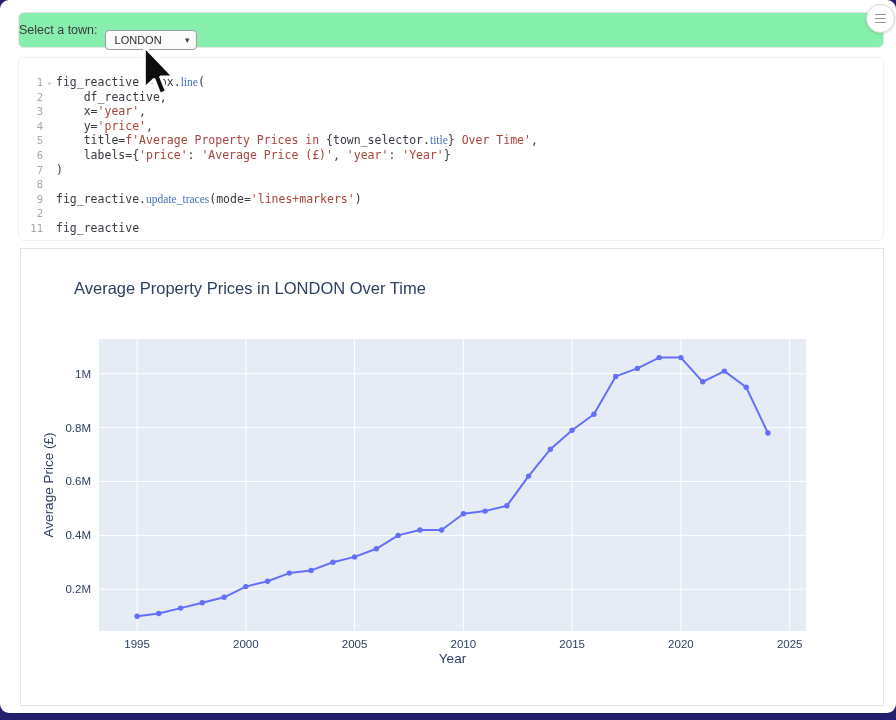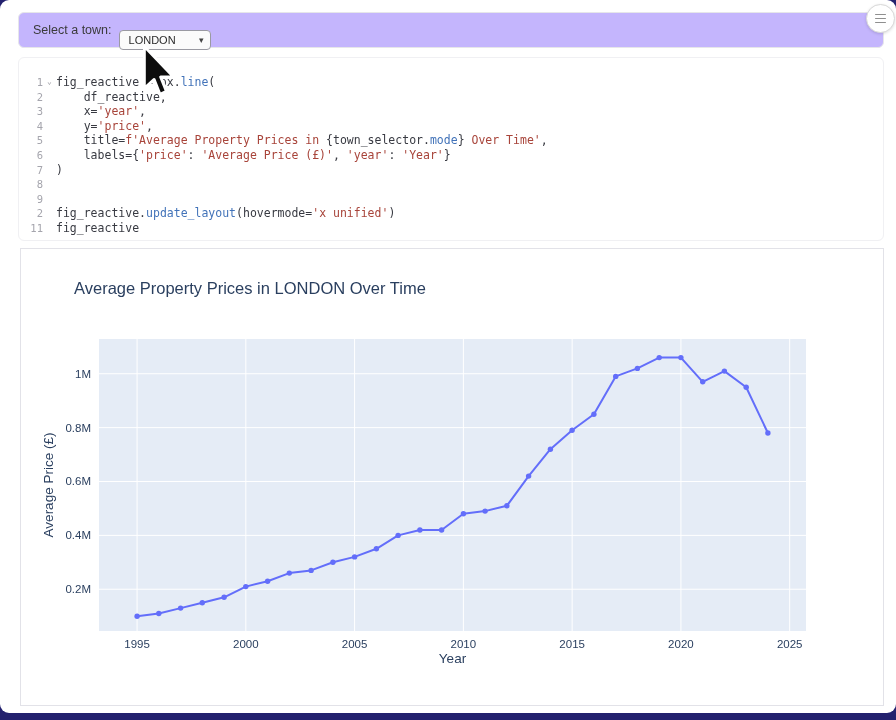"Select a town:" .cell-select { background: #c4b5fd -> #86efac; padding-left: 14px -> none }
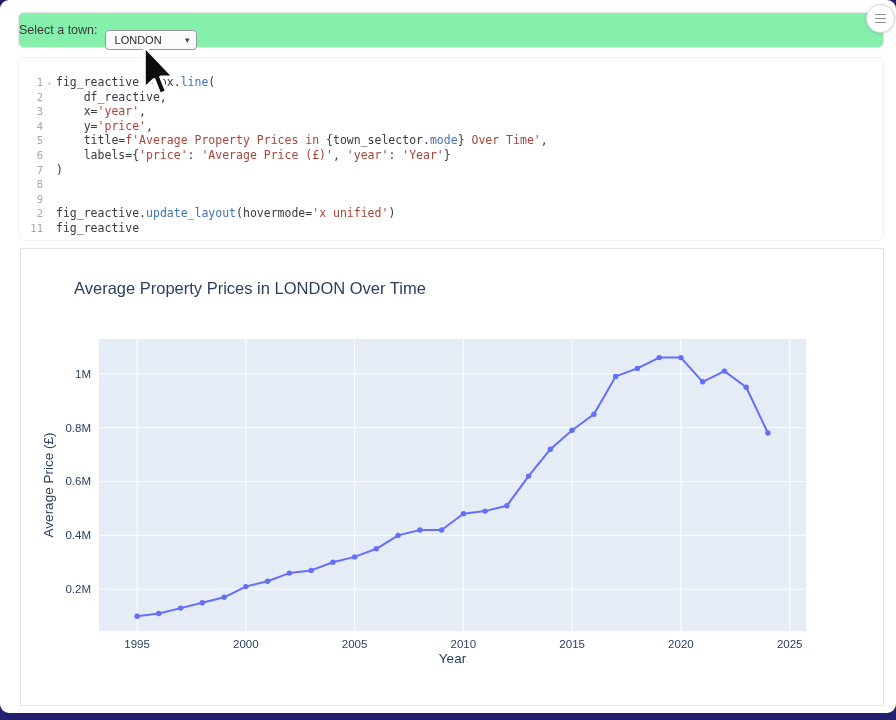"line" .tok-b { font-family: none -> Liberation Serif, serif }
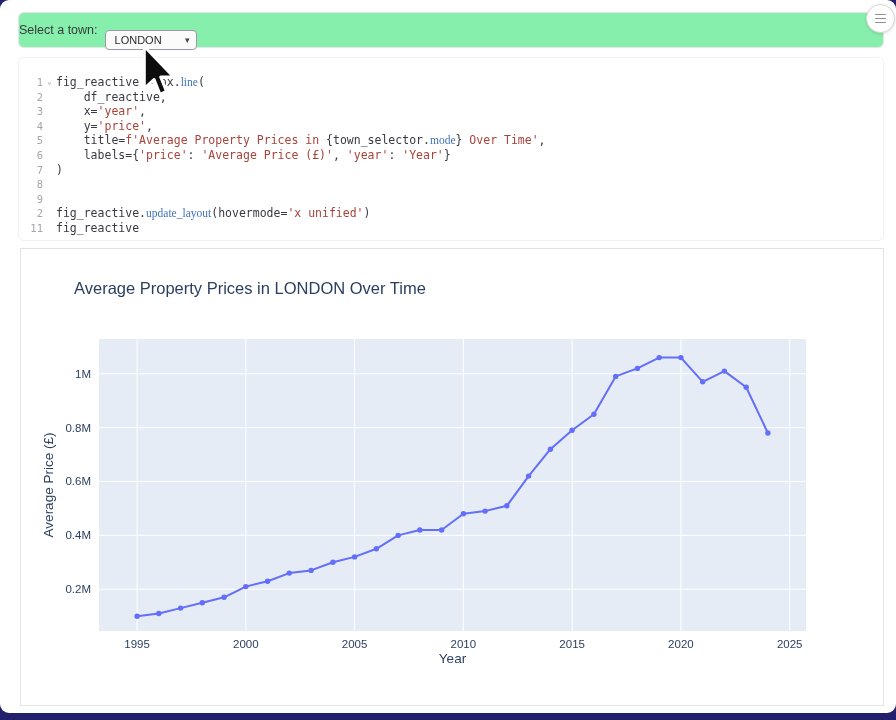"mode" span.tok-b { text: mode -> title }
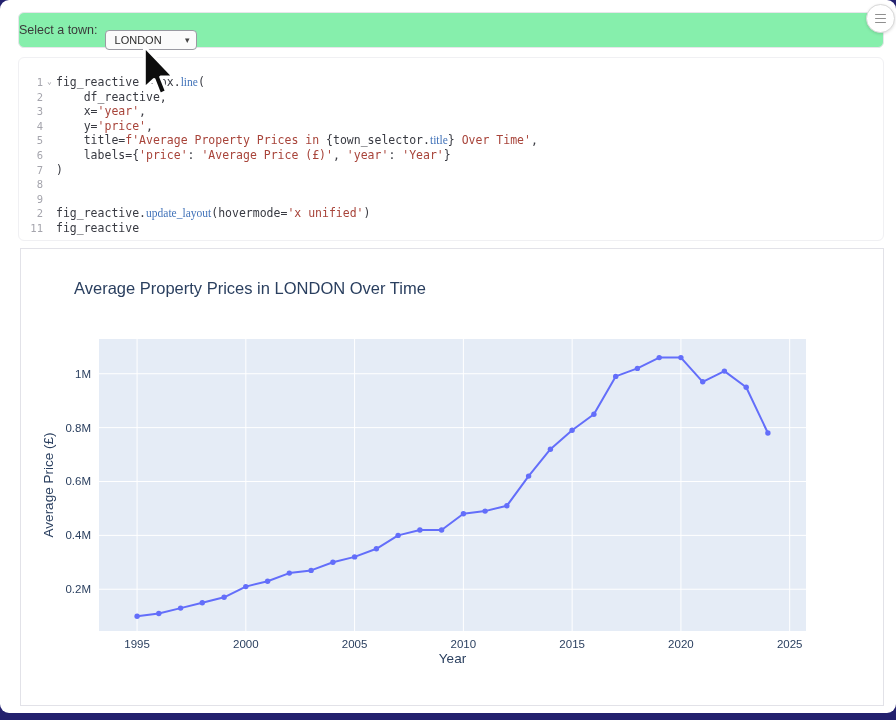"fig_reactive.update_traces(mode='lines+m" span.code-text { html: none -> <span><span>fig_reactive</span><span>.</span><span>update_traces</span><span>(</span><span>mode=</span><span>'lines+markers'</span><span>)</span></span> }
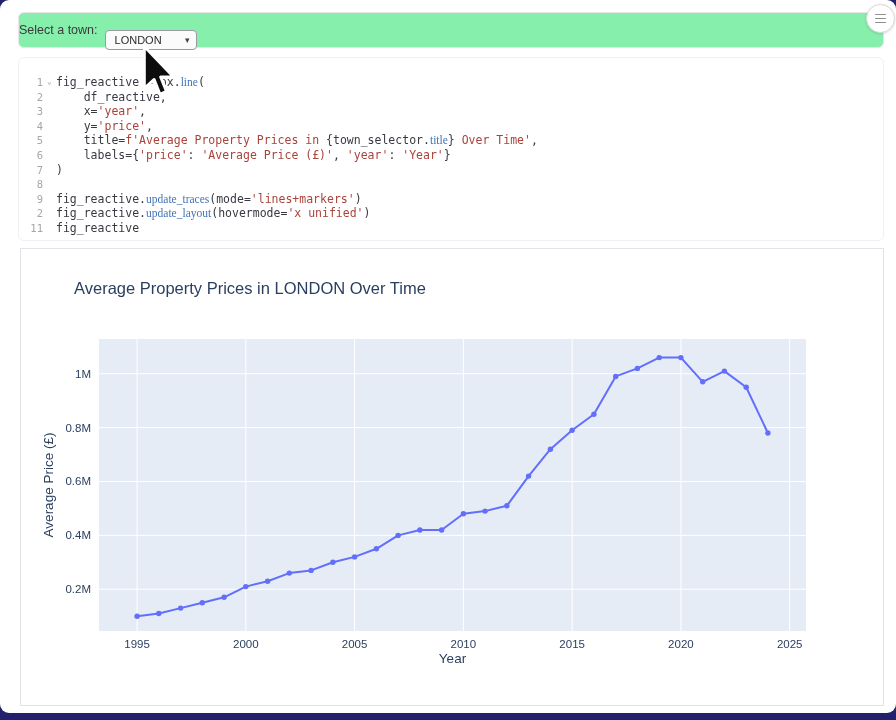"fig_reactive.update_layout(hovermode='x" span.code-text { html: <span><span>fig_reactive</span><span>.</span><span>update_layout</span><span>(</span><span>hovermode=</span><span>'x unified'</span><span>)</span></span> -> none }
